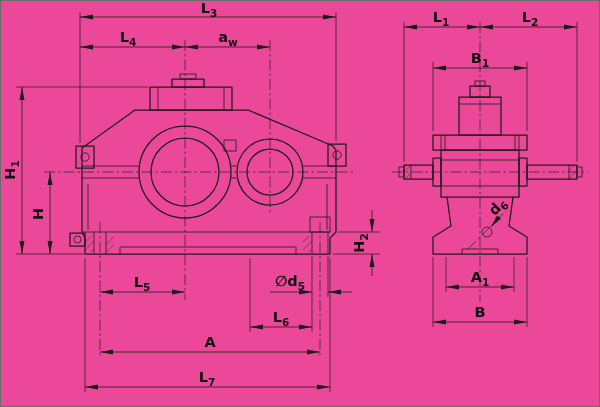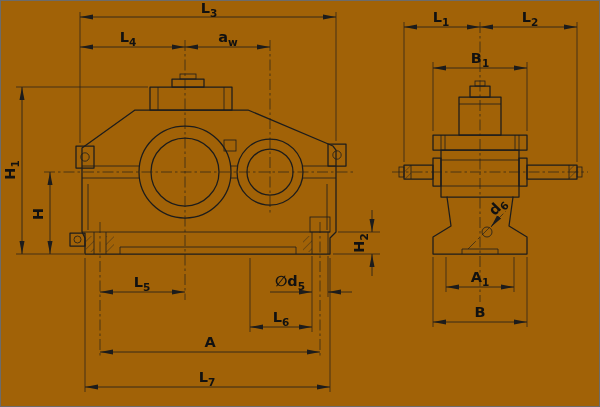"L3" #canvas { background: #a16207 -> #ec4899 }
